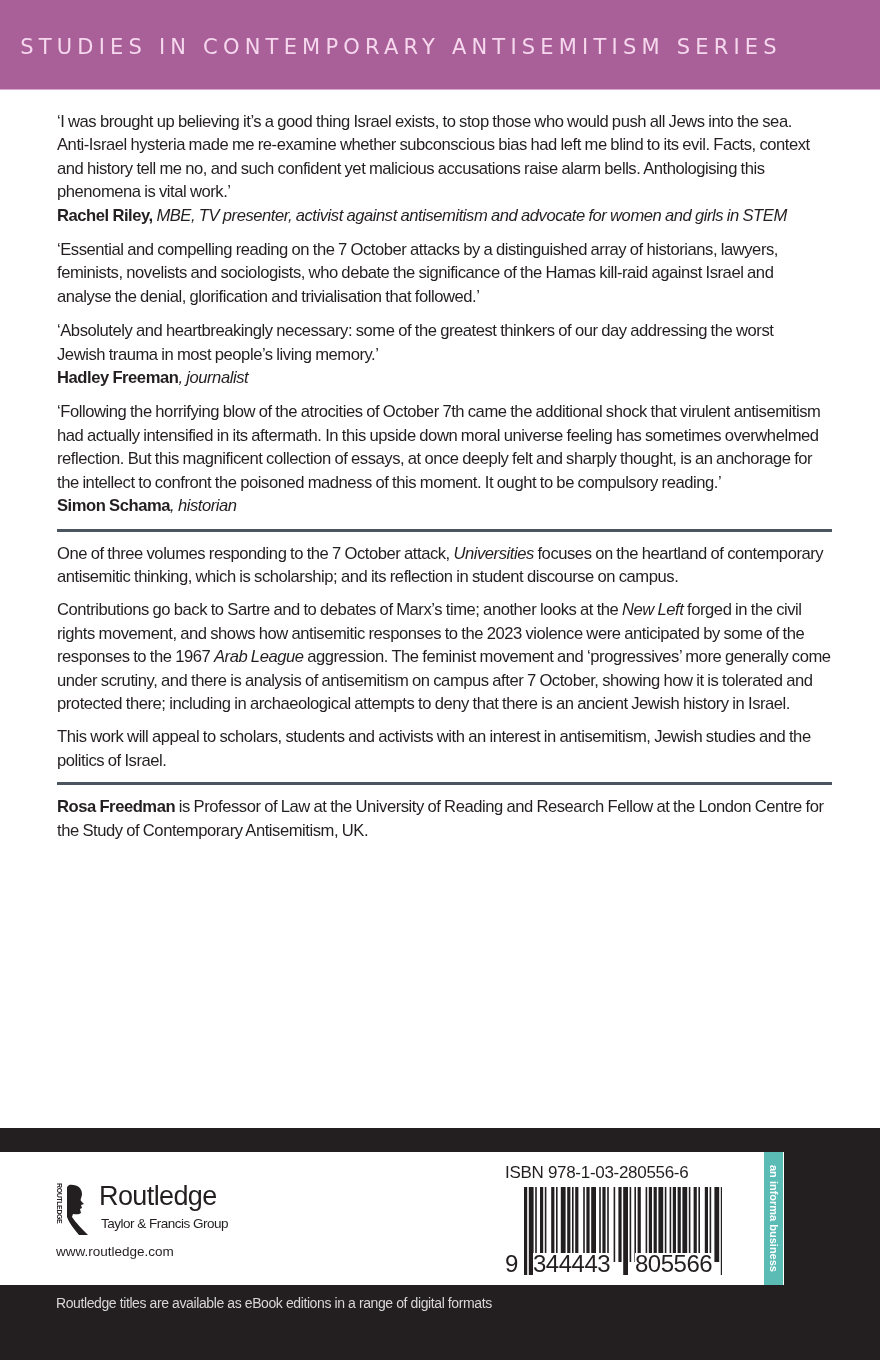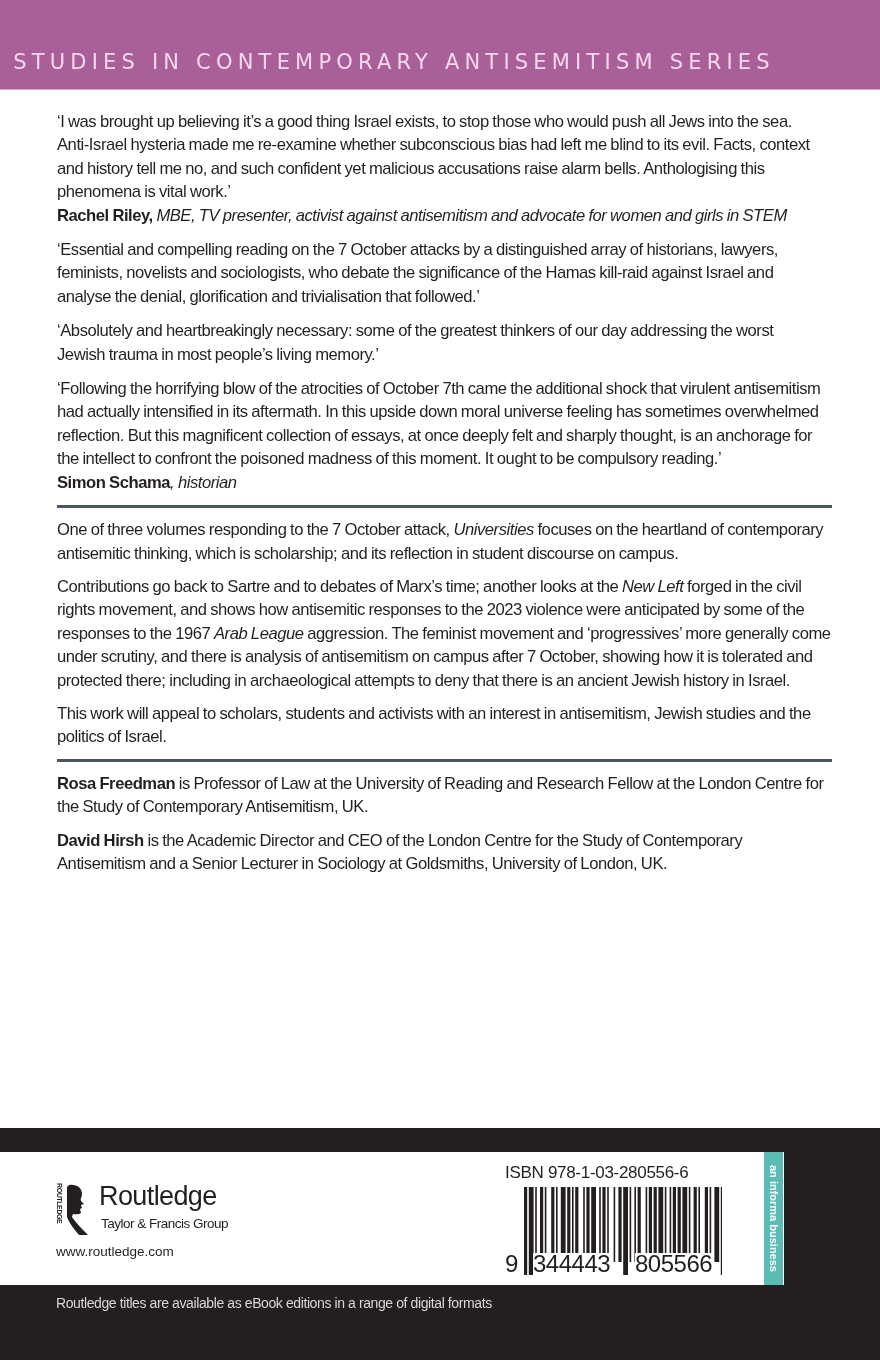"STUDIES IN CONTEMPORARY ANTISEMITISM" .series-title { padding-left: none -> 7px; top: 50px -> 35px }
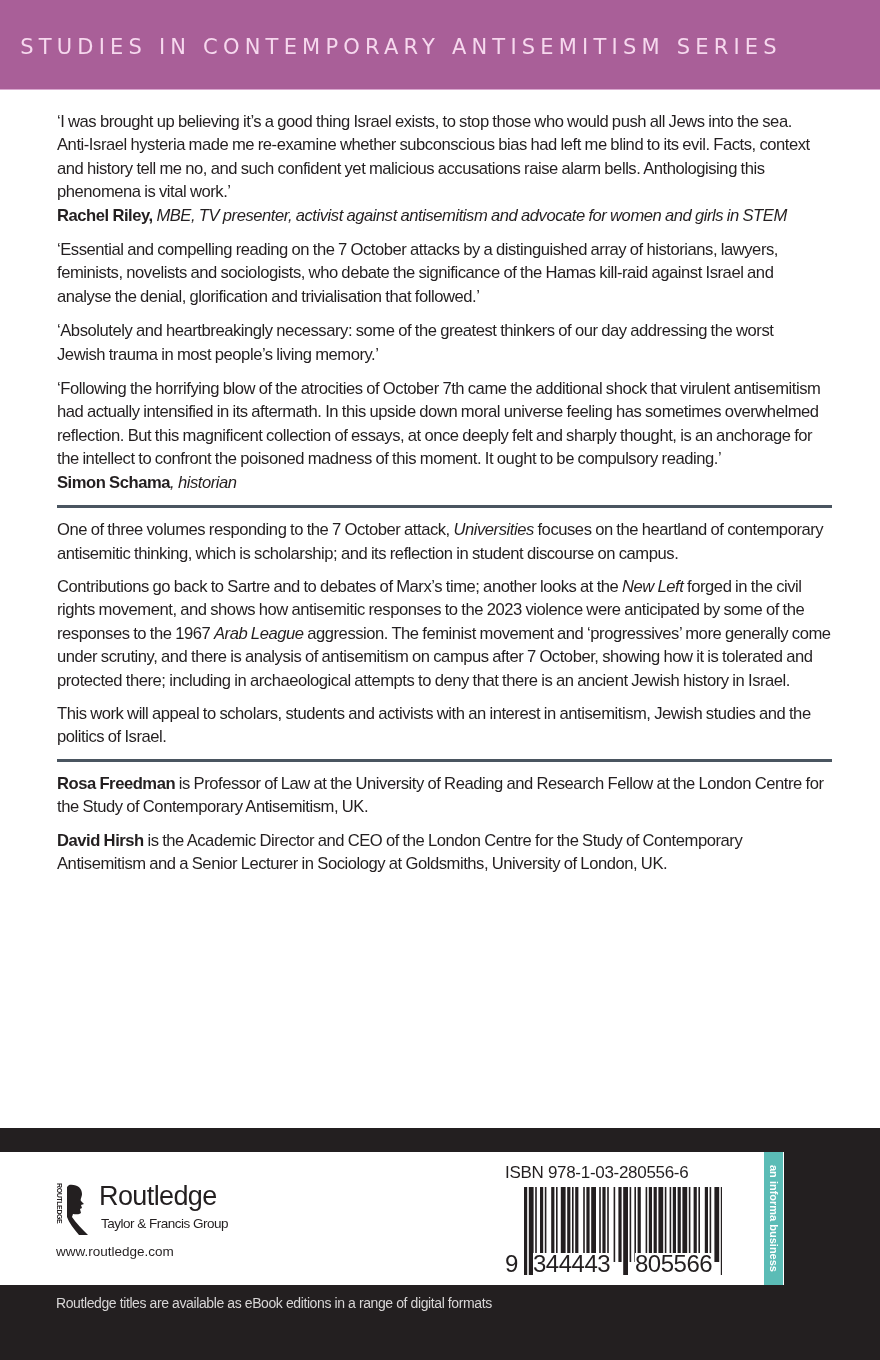"Hadley Freeman, journalist" p { html: none -> <p><span>Hadley Freeman</span><span>, journalist</span></p> }
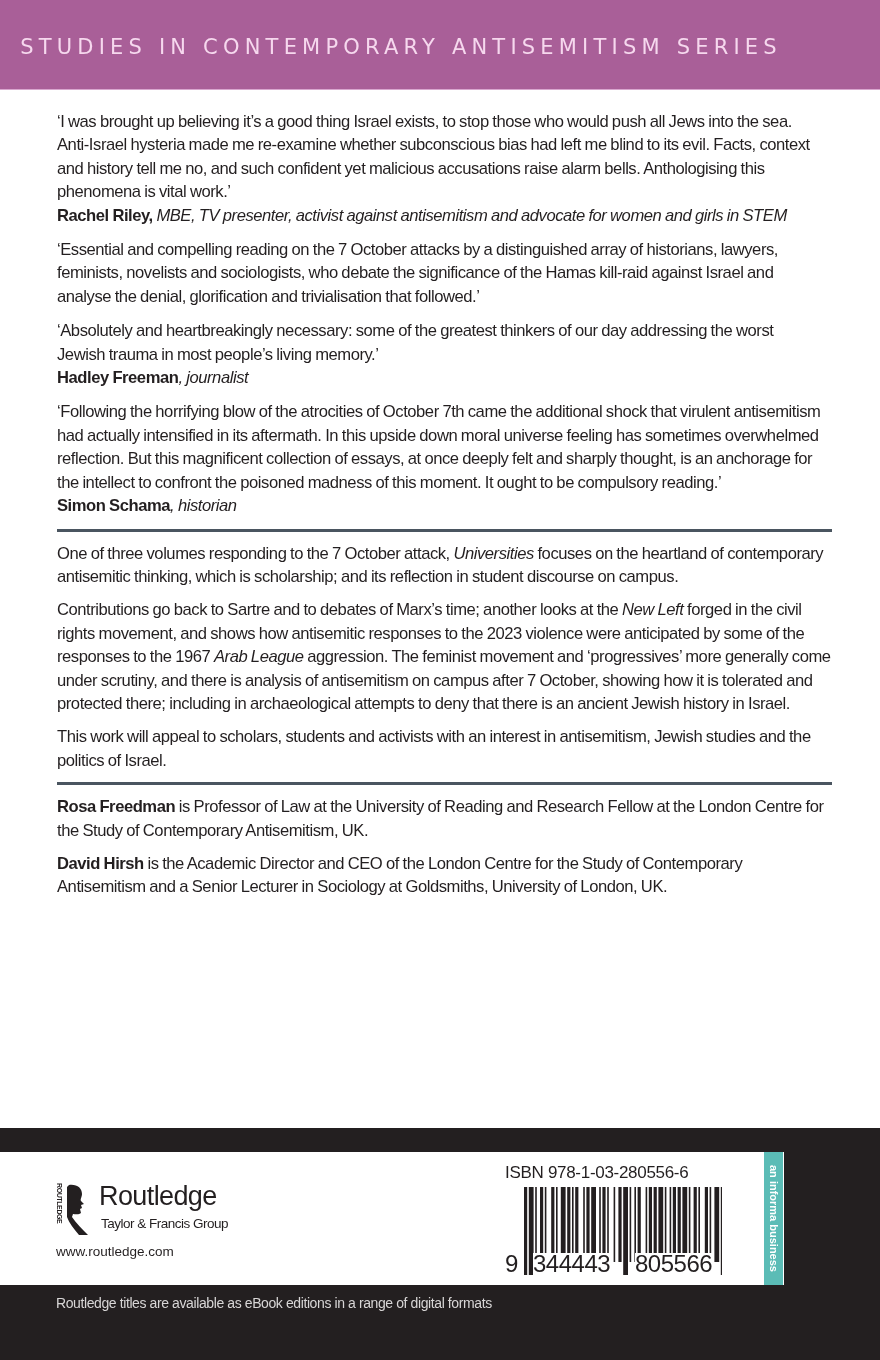"David Hirsh is the Academic" p { html: <p><b>David Hirsh</b><span> is the Academic Director and CEO of the London Centre for the Study of Contemporary Antisemitism and a Senior Lecturer in Sociology at Goldsmiths, University of London, UK.</span></p> -> none }
